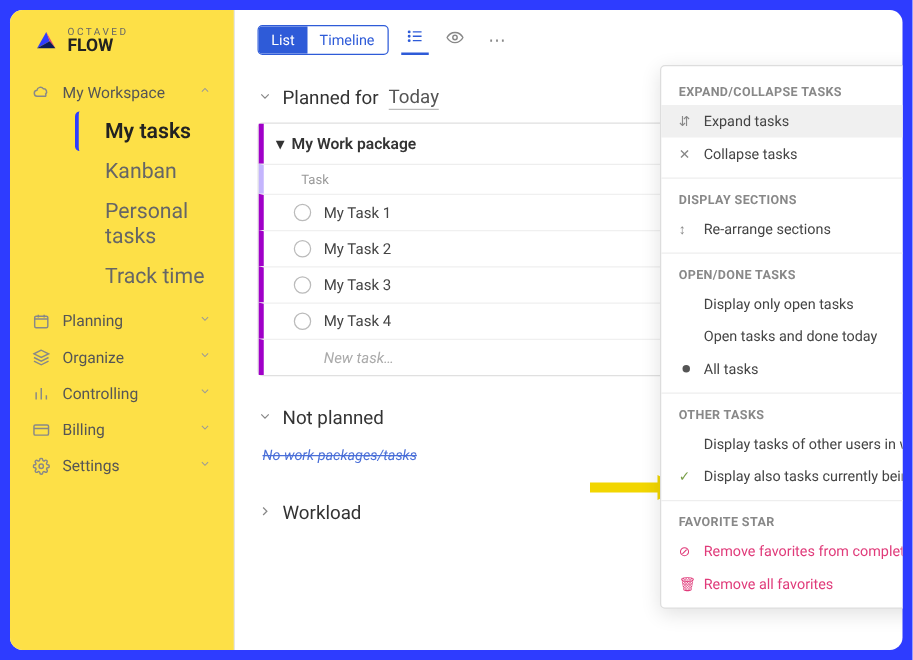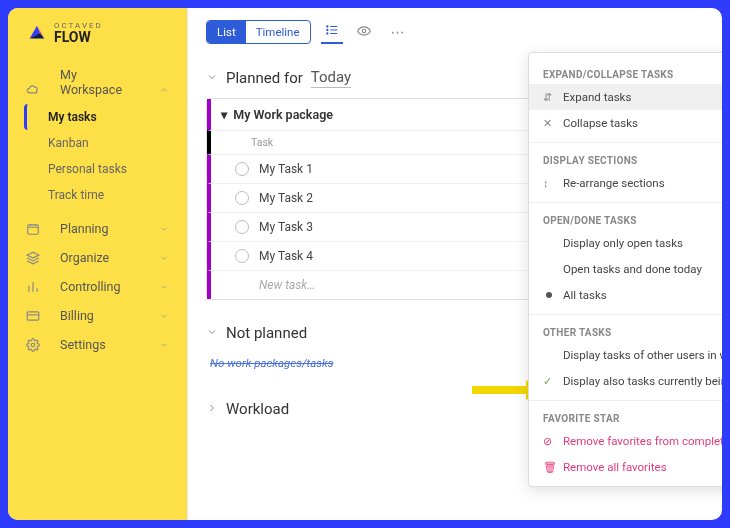"My Workspace" .nav-item { align-items: flex-end -> flex-start; gap: 20px -> 10px }
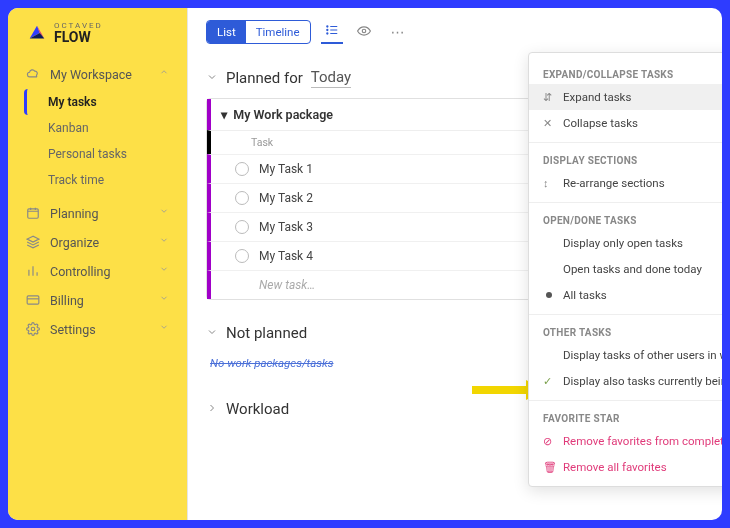"My tasks" .sub-item { font-size: 12px -> 17px; margin-left: none -> 36px }
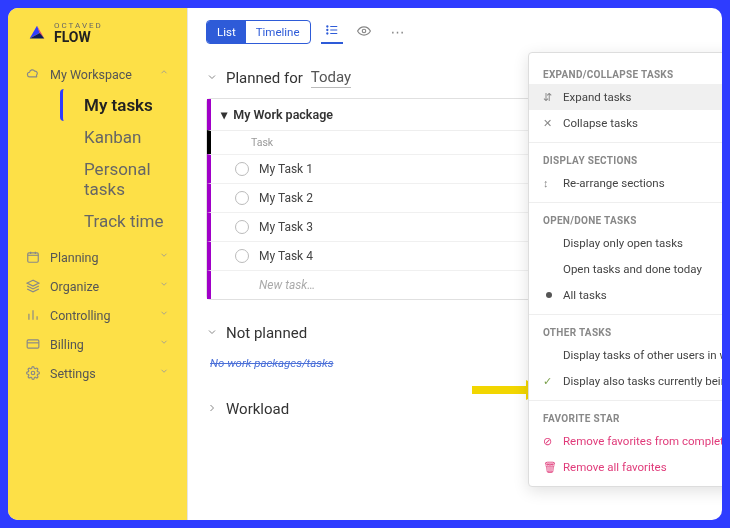"Task" .wp-colhdr { border-left: 4px solid #000000 -> 4px solid #c4b5fd; padding: 5px 10px 5px 40px -> 5px 10px 5px 30px }
